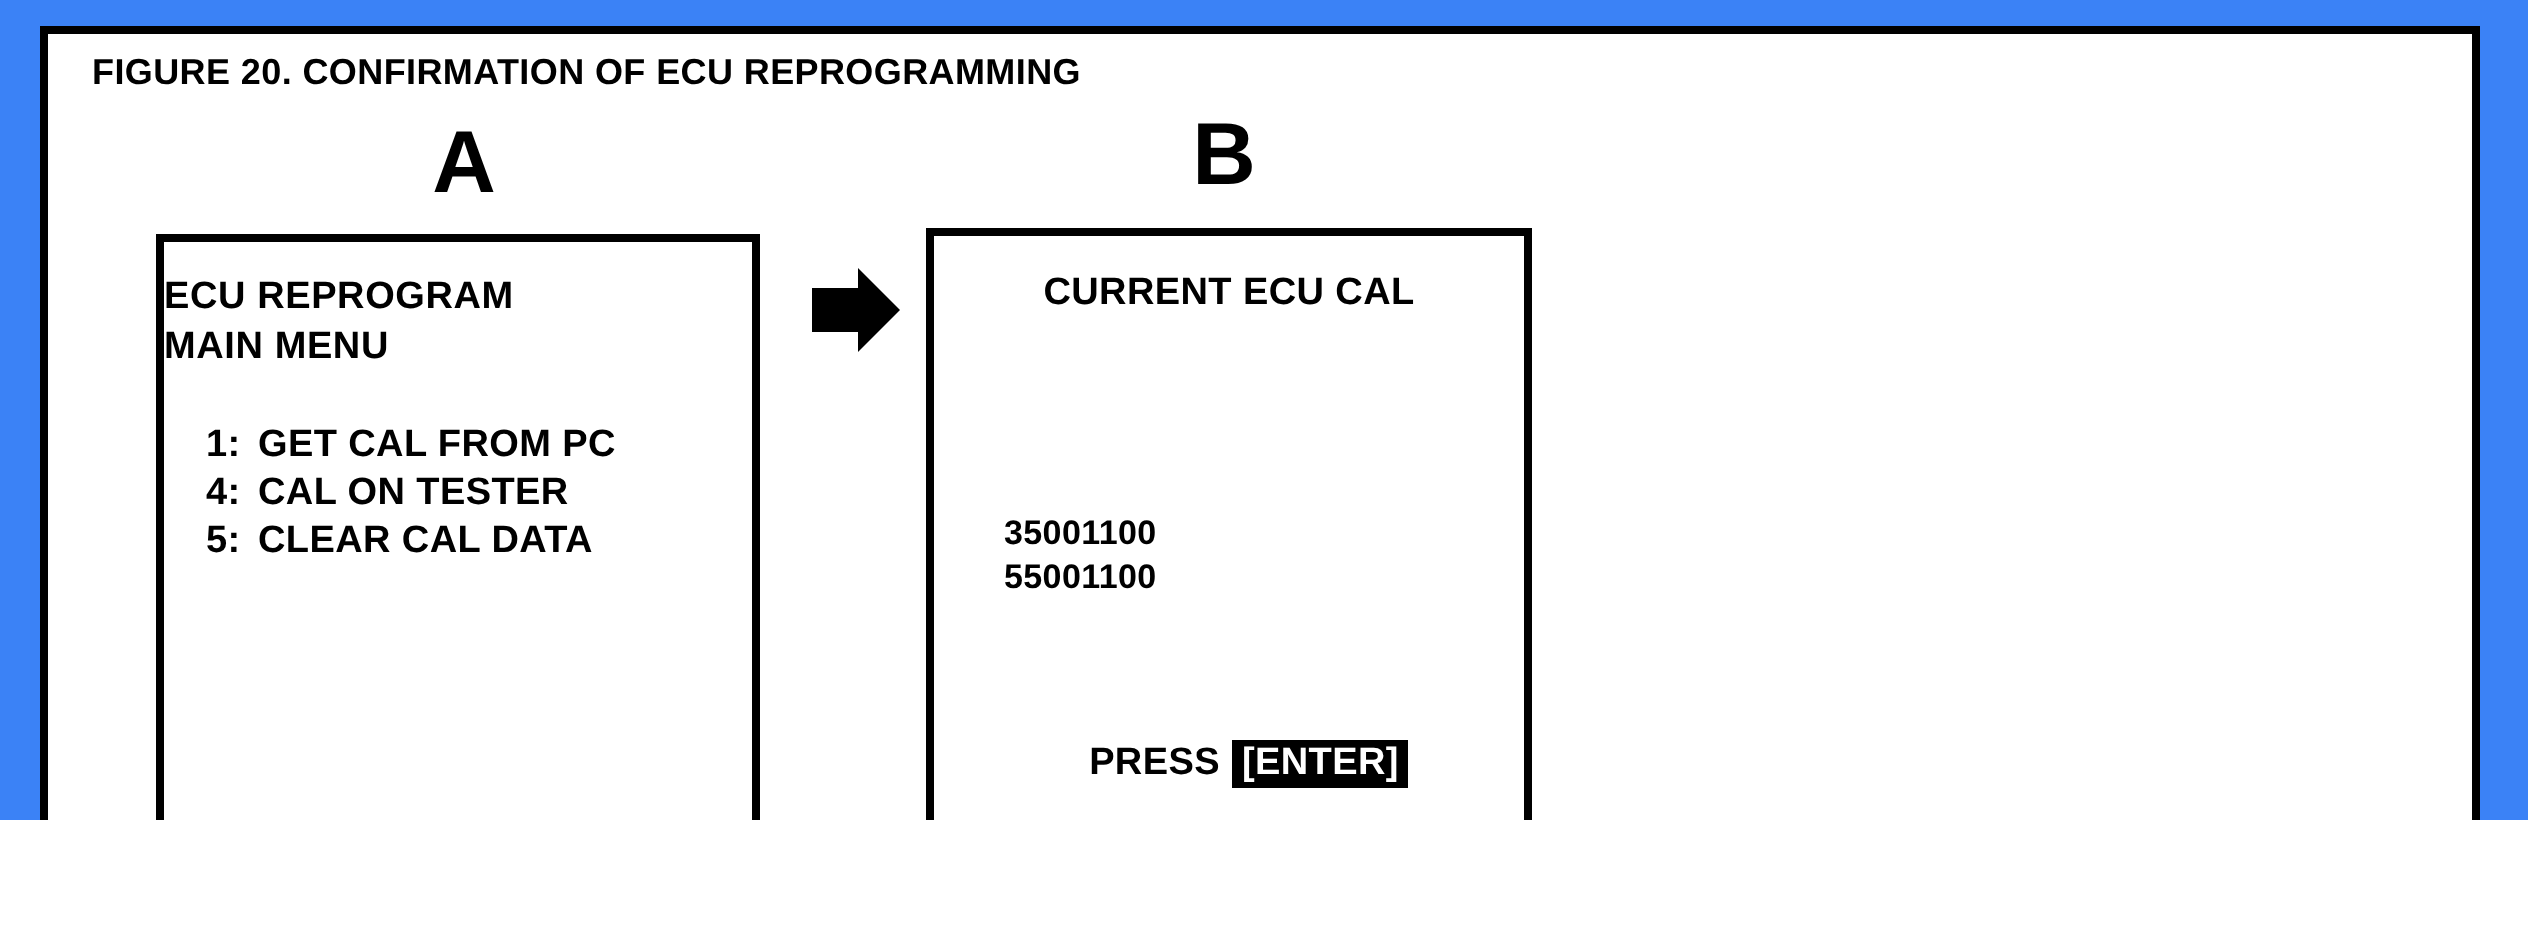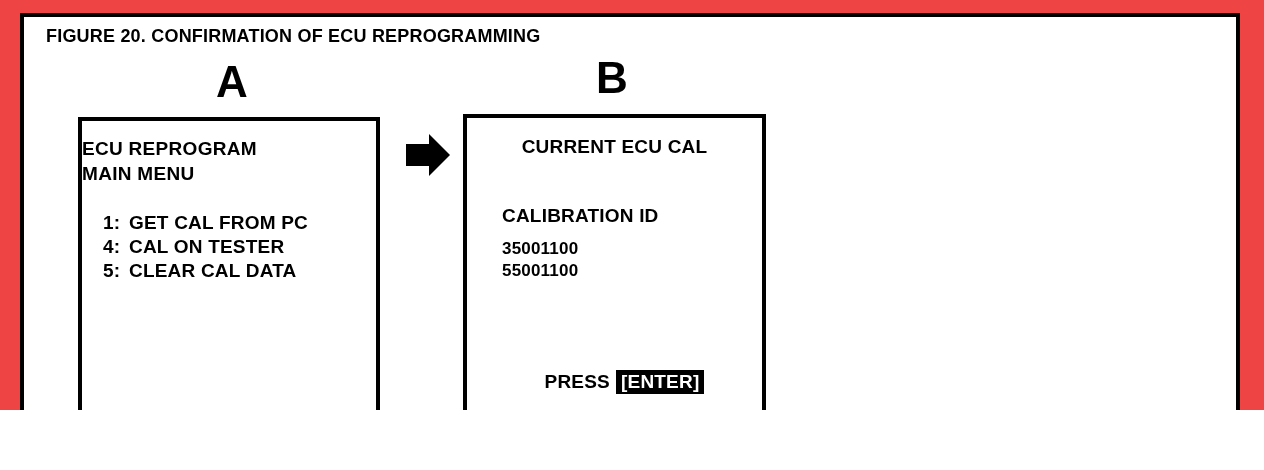"FIGURE 20. CONFIRMATION OF ECU" .figure-root { background: #ef4444 -> #3b82f6 }
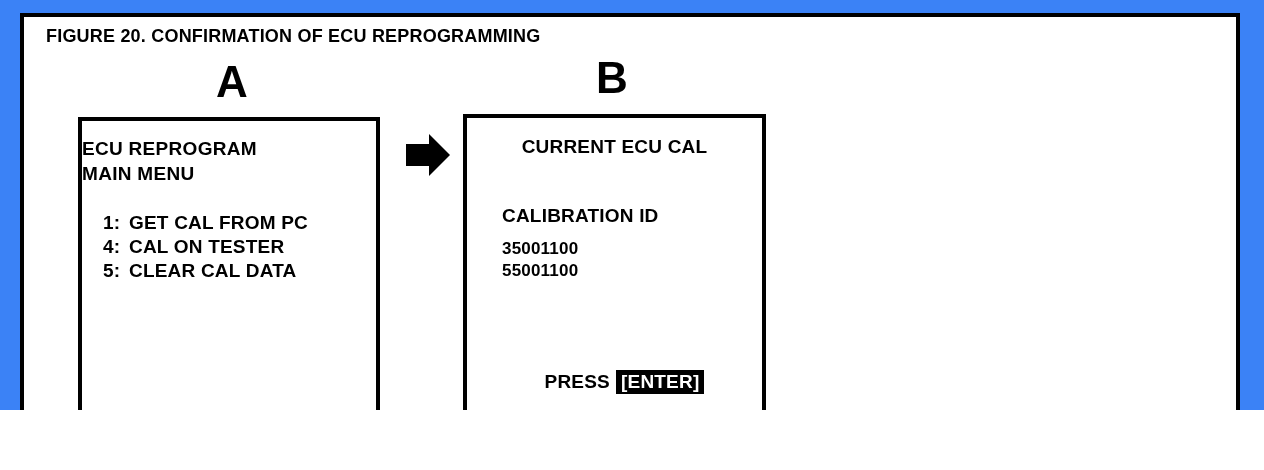"CALIBRATION ID" div.screen-subheading { html: <div>CALIBRATION ID</div> -> none }
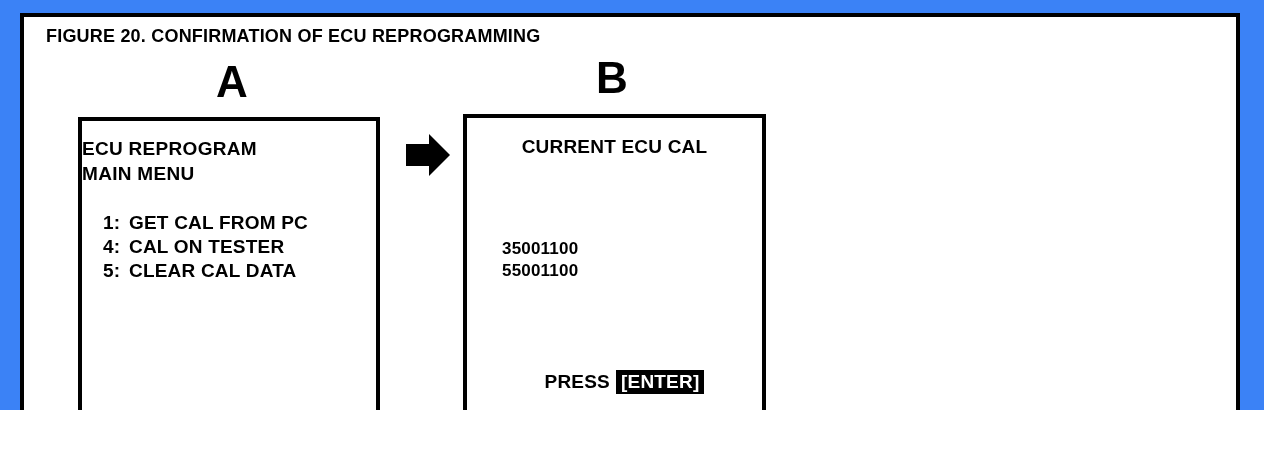"35001100" .cal-list { top: 120px -> 138px }
